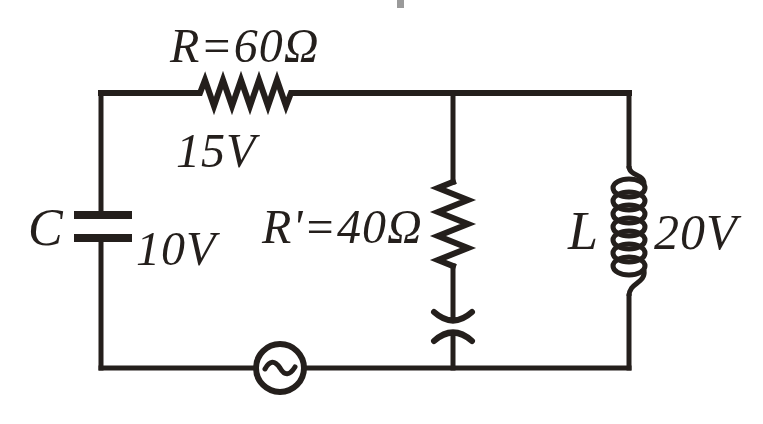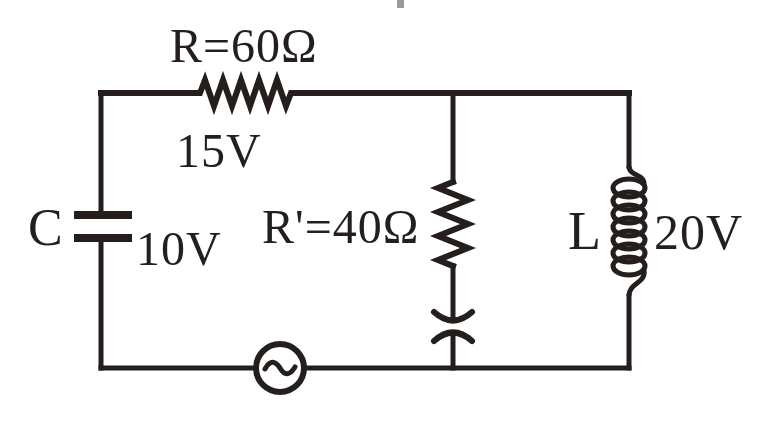"R=60Ω" .stage { font-style: none -> italic }
